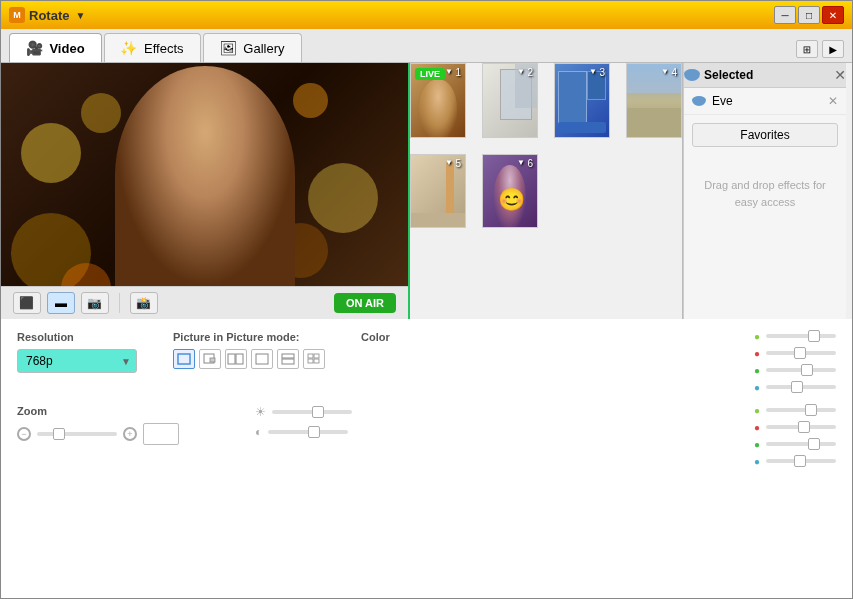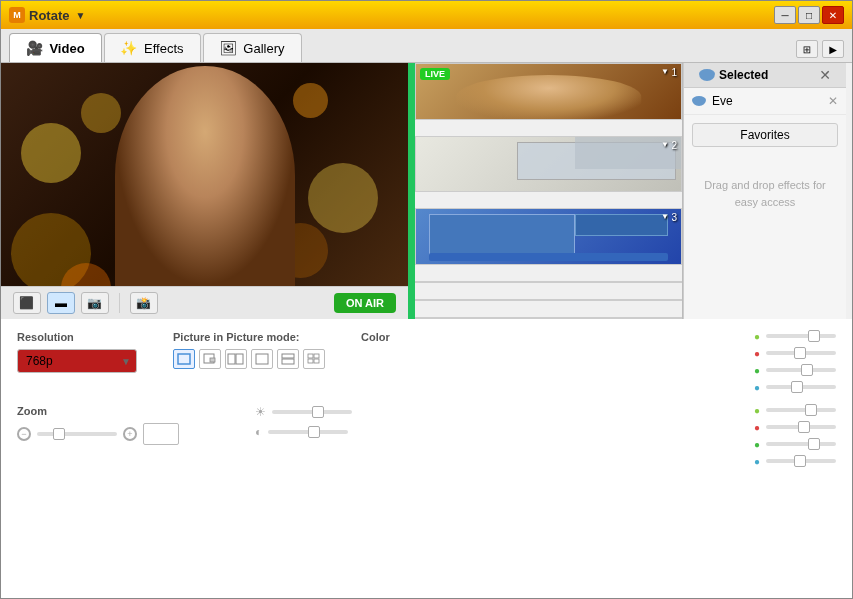"LIVE" .grid-section { border-left: 7px solid #22c55e -> 2px solid #22c55e; grid-template-columns: 1fr -> 1fr 1fr 1fr 1fr }
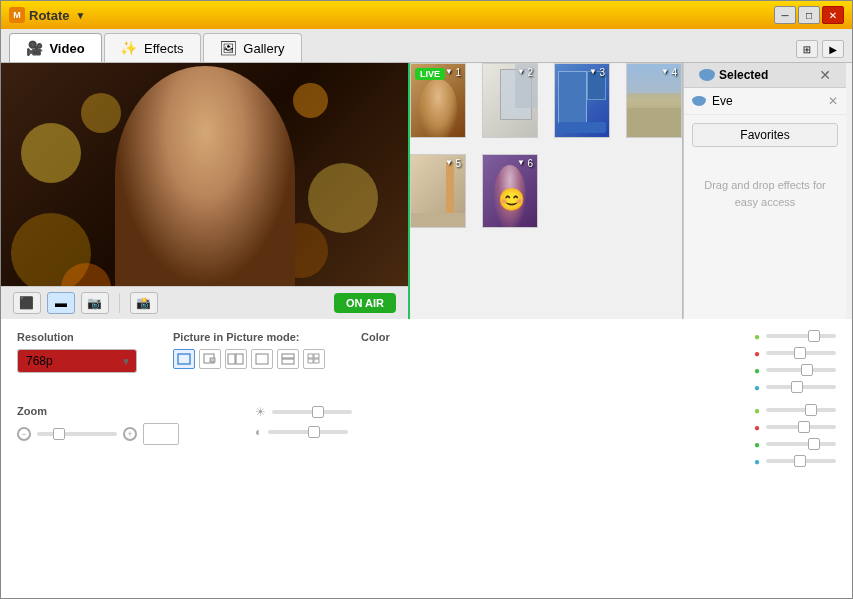"Selected" .selected-header { padding: 4px 15px -> 4px 0 }
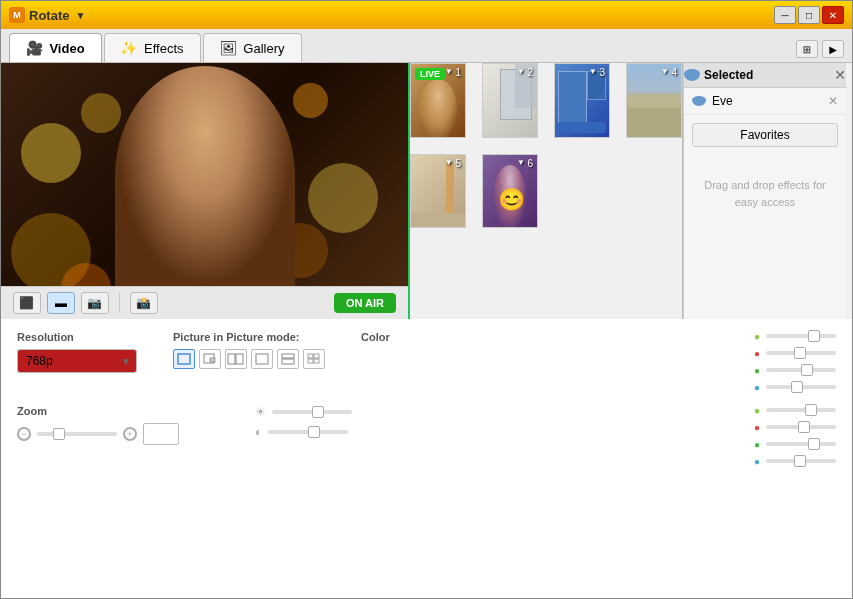"768p" .settings-select { background: #b91c1c -> #5eead4 }
